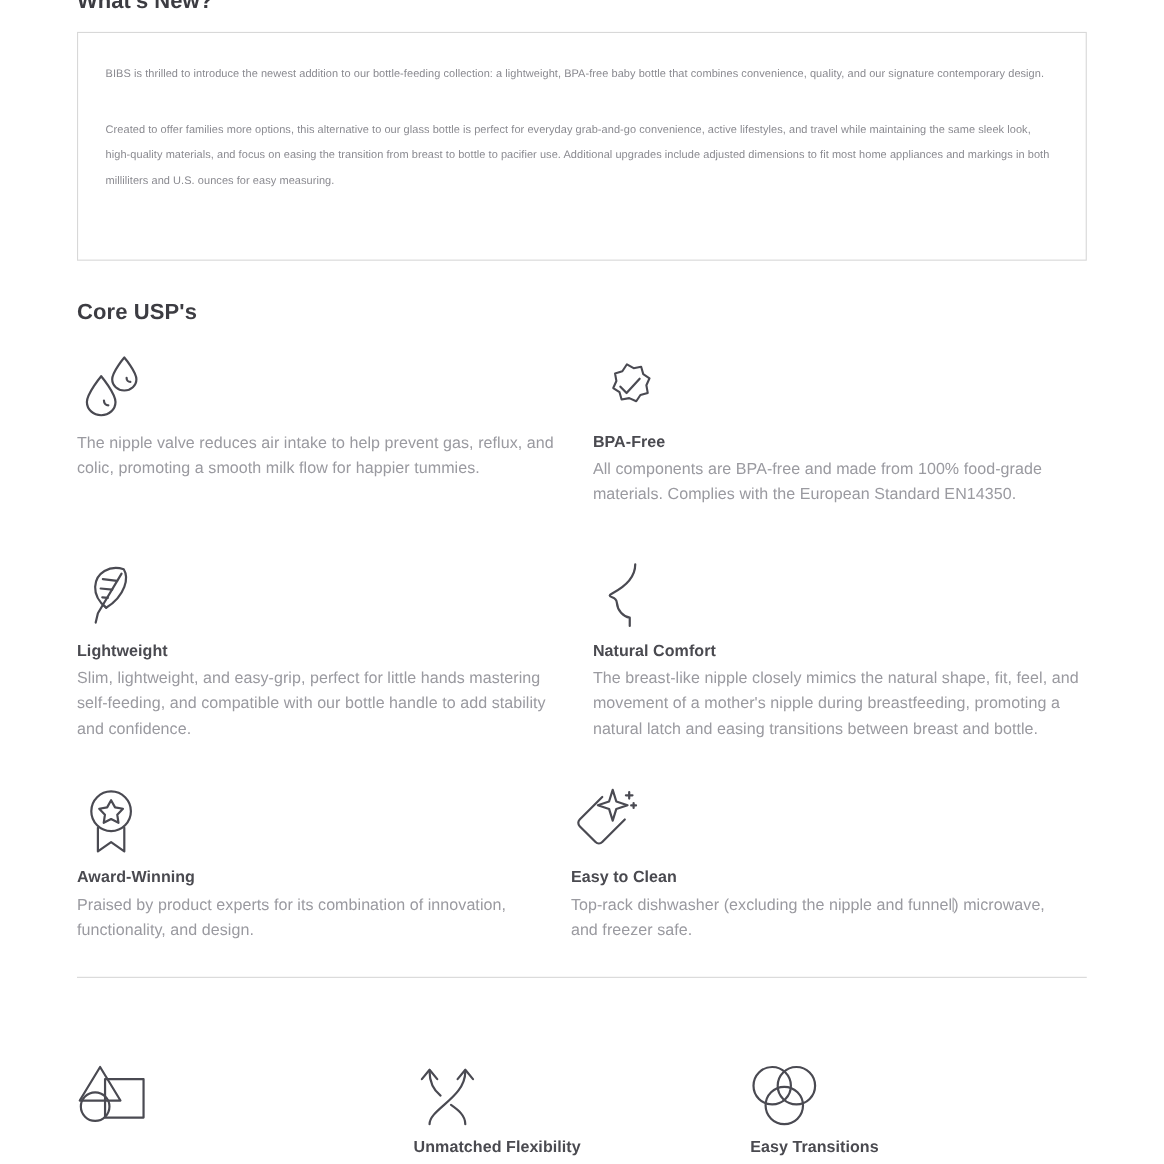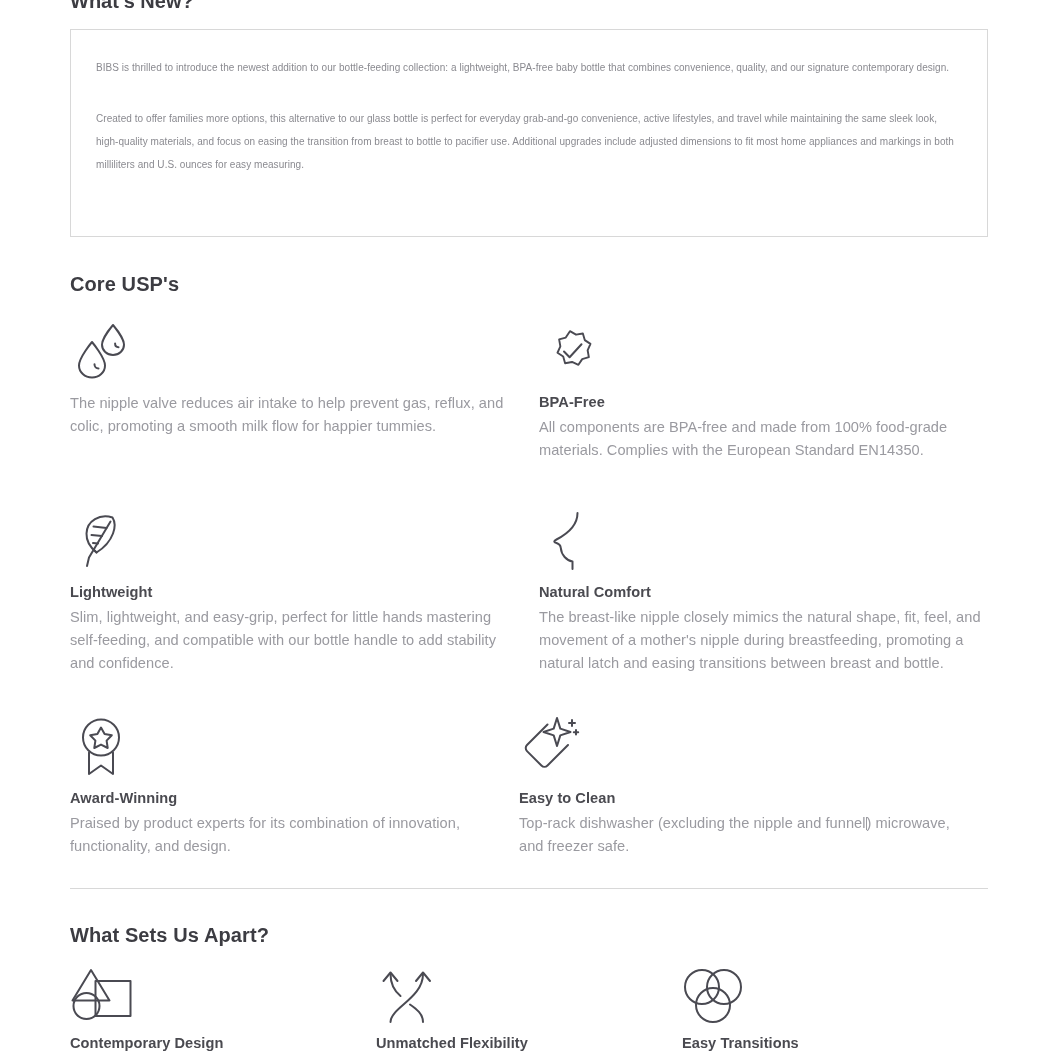"What Sets Us Apart?" div.section-title { html: <div>What Sets Us Apart?</div> -> none }
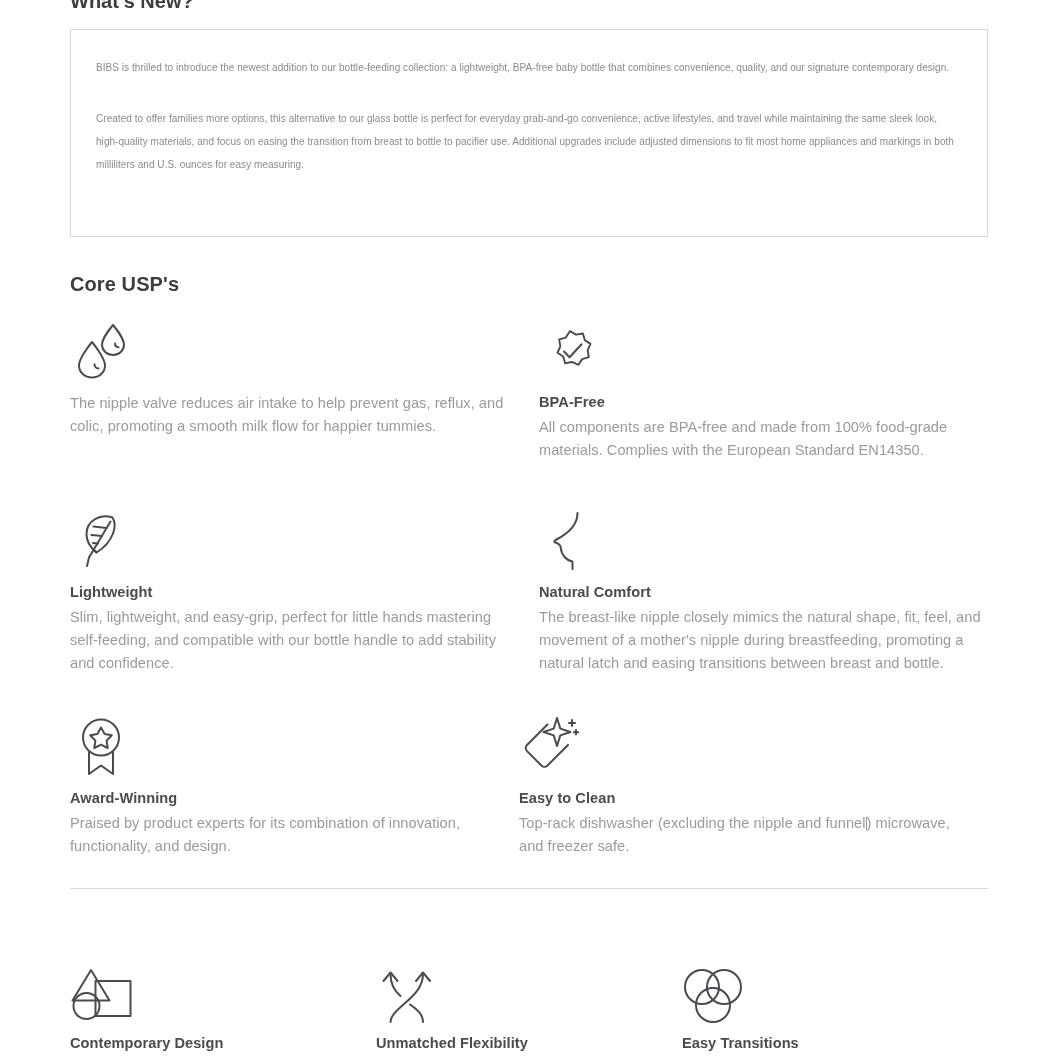"Contemporary Design" div.apart-label { html: <div>Contemporary Design</div> -> none }
